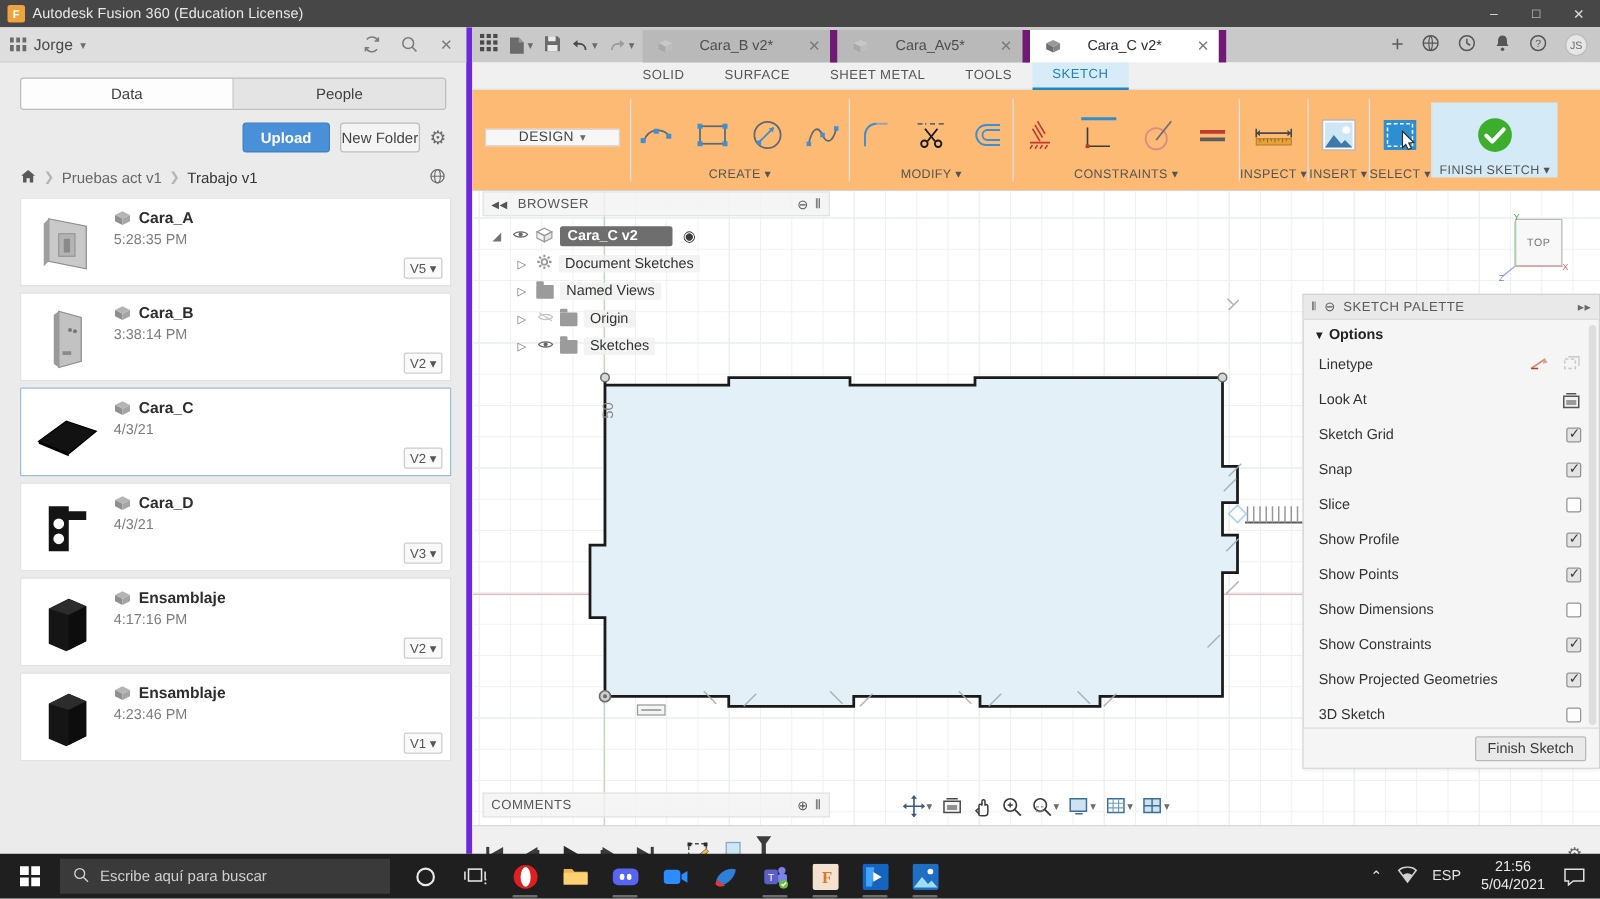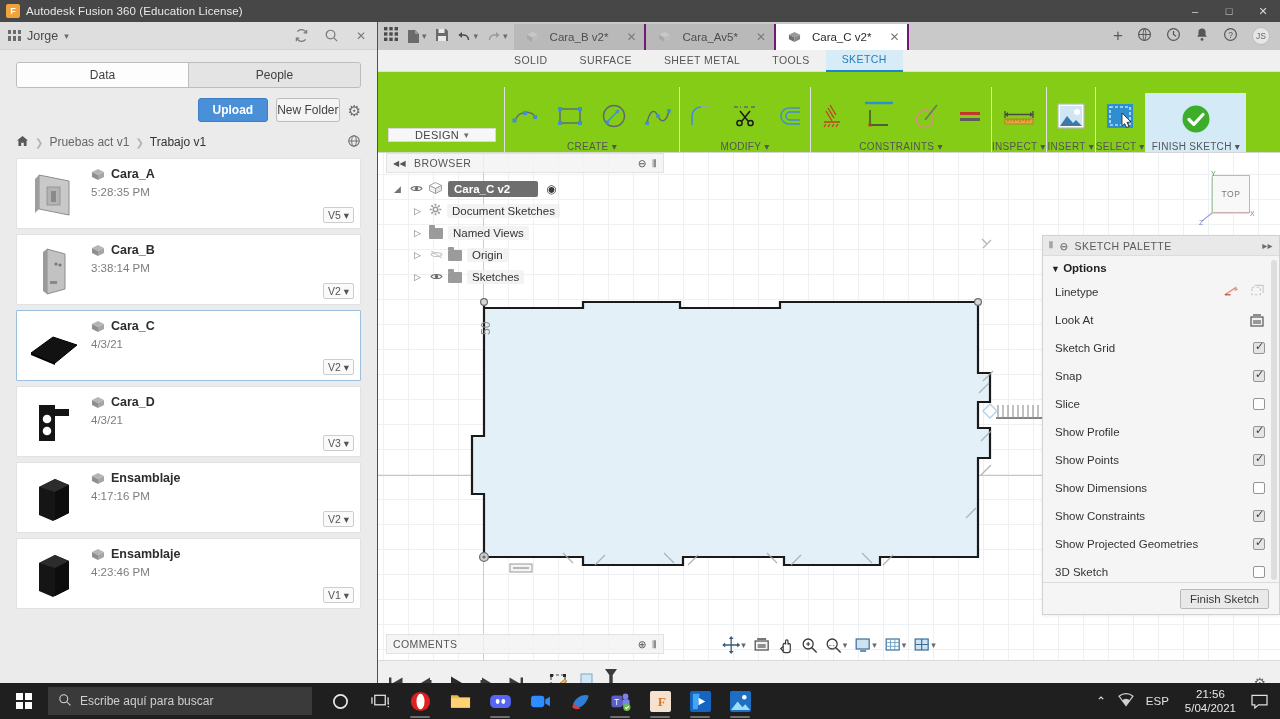"Jorge" .datapanel { border-right: 1px solid #6d28d9 -> 5px solid #6d28d9 }
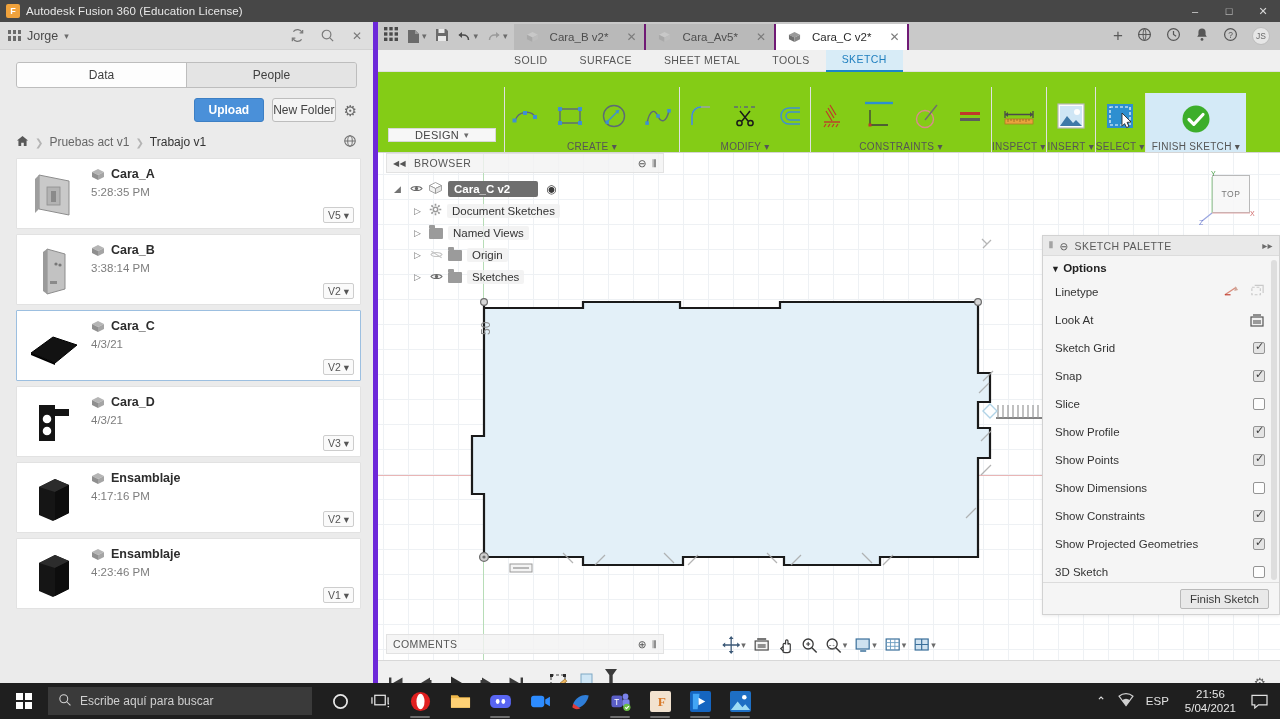"Cara_B v2*" .doc-tab { border-right: 2px solid #701a75 -> 6px solid #701a75; gap: 10px -> 20px }
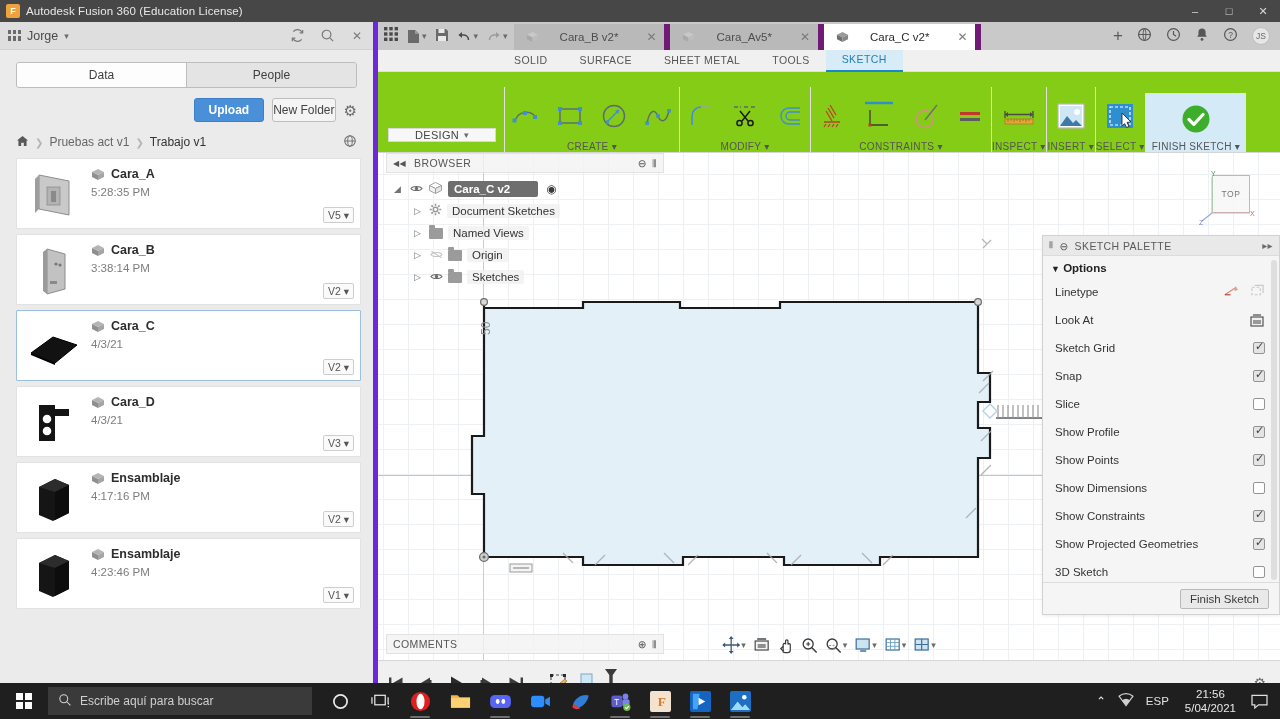"DESIGN" .ribbon { align-items: flex-end -> center; background: #84cc16 -> #fdba74 }
